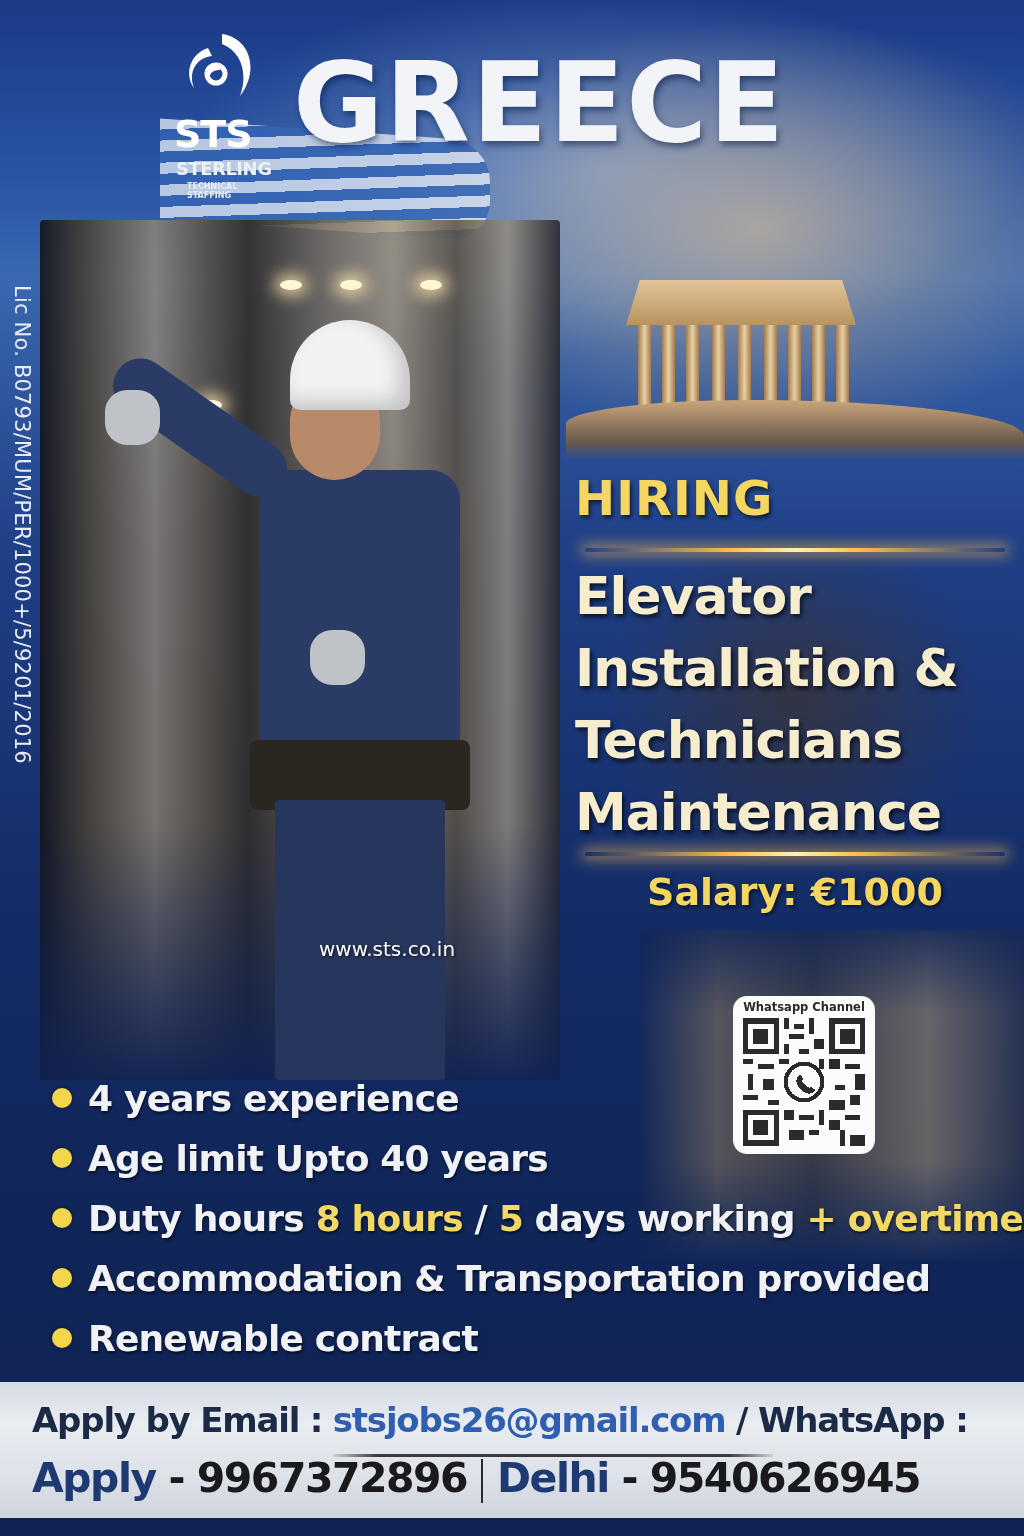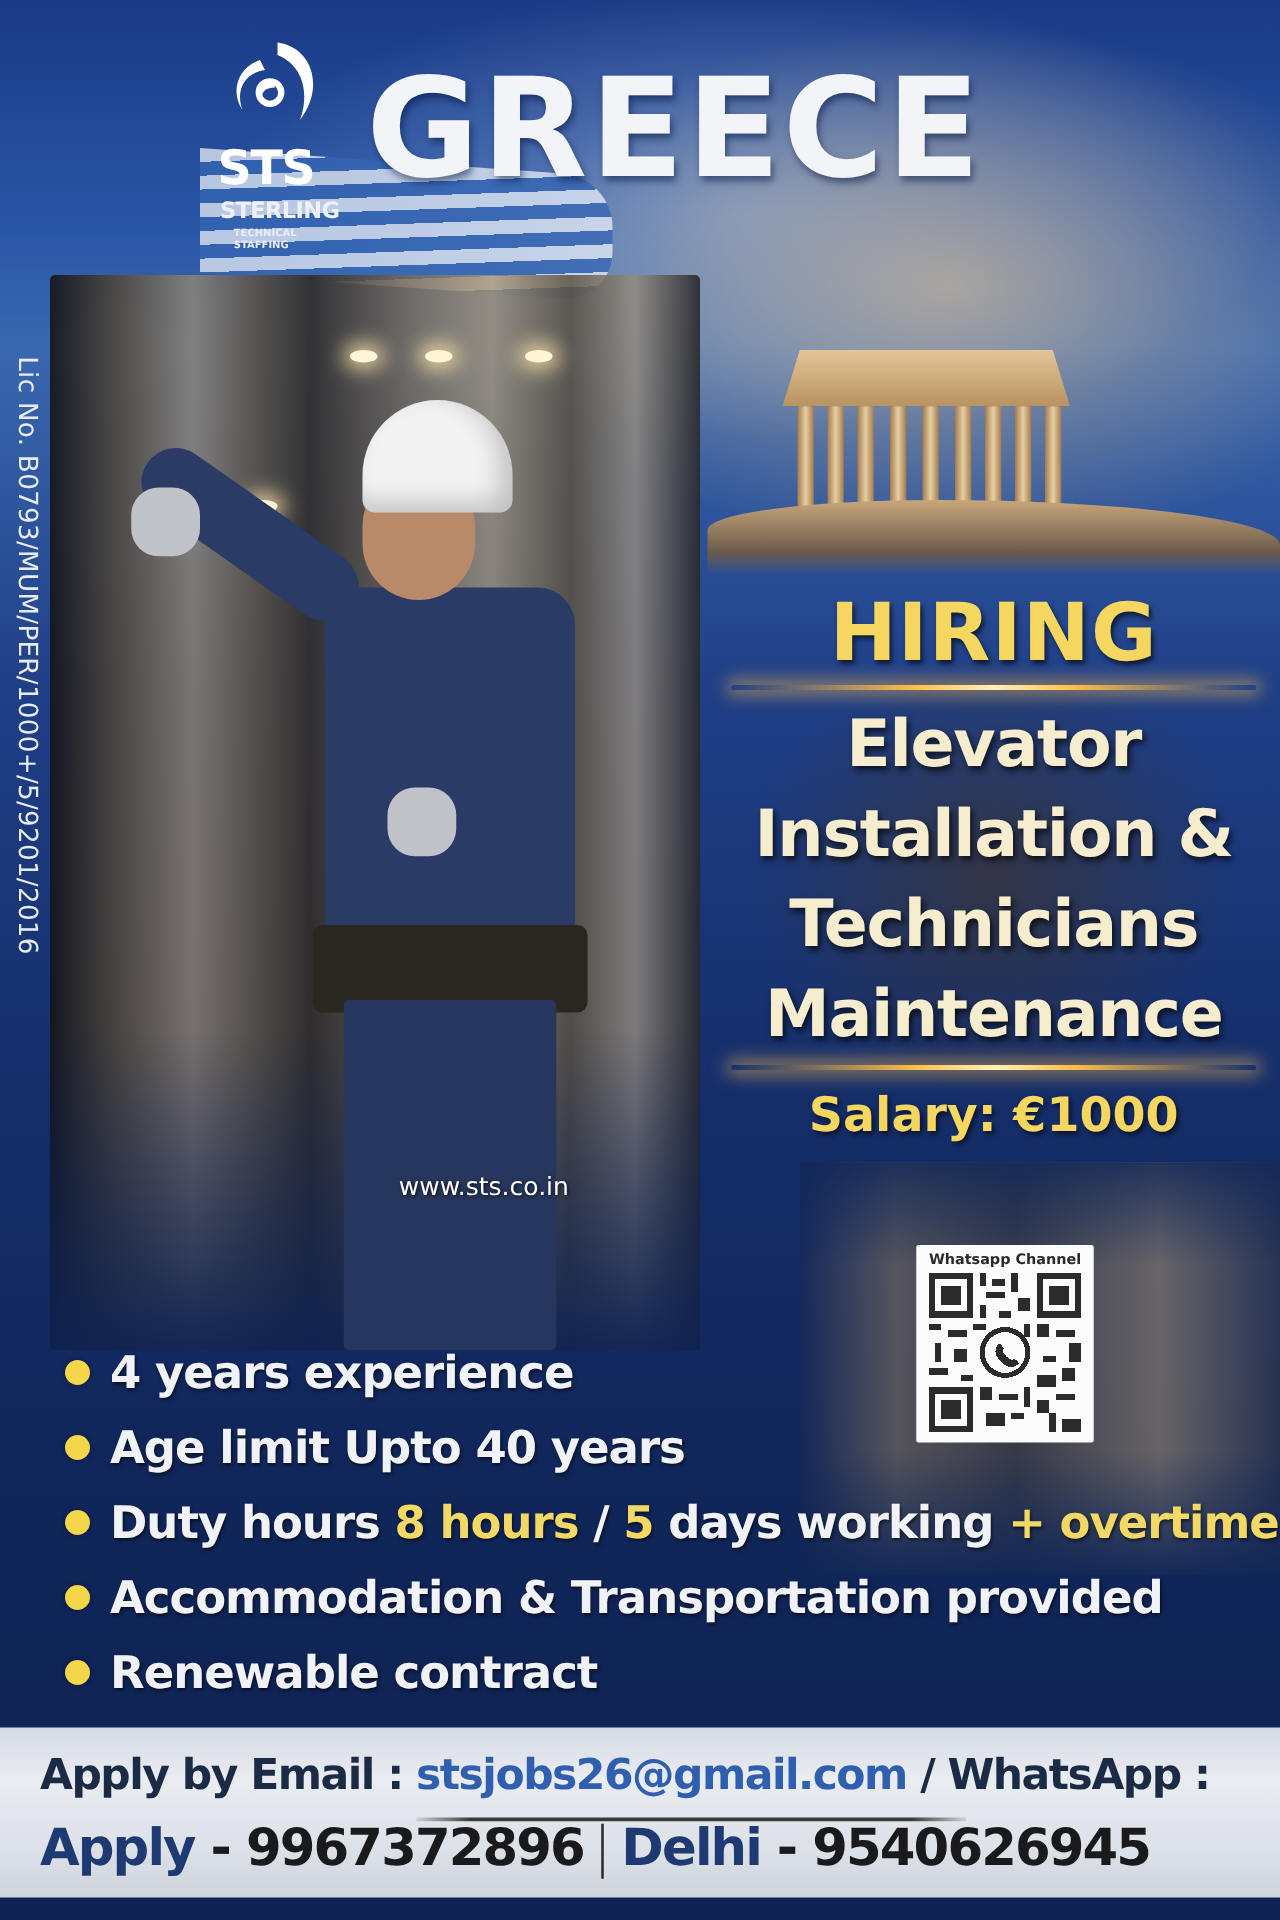"HIRING" .hiring { font-size: 64px -> 48px; text-align: center -> left }
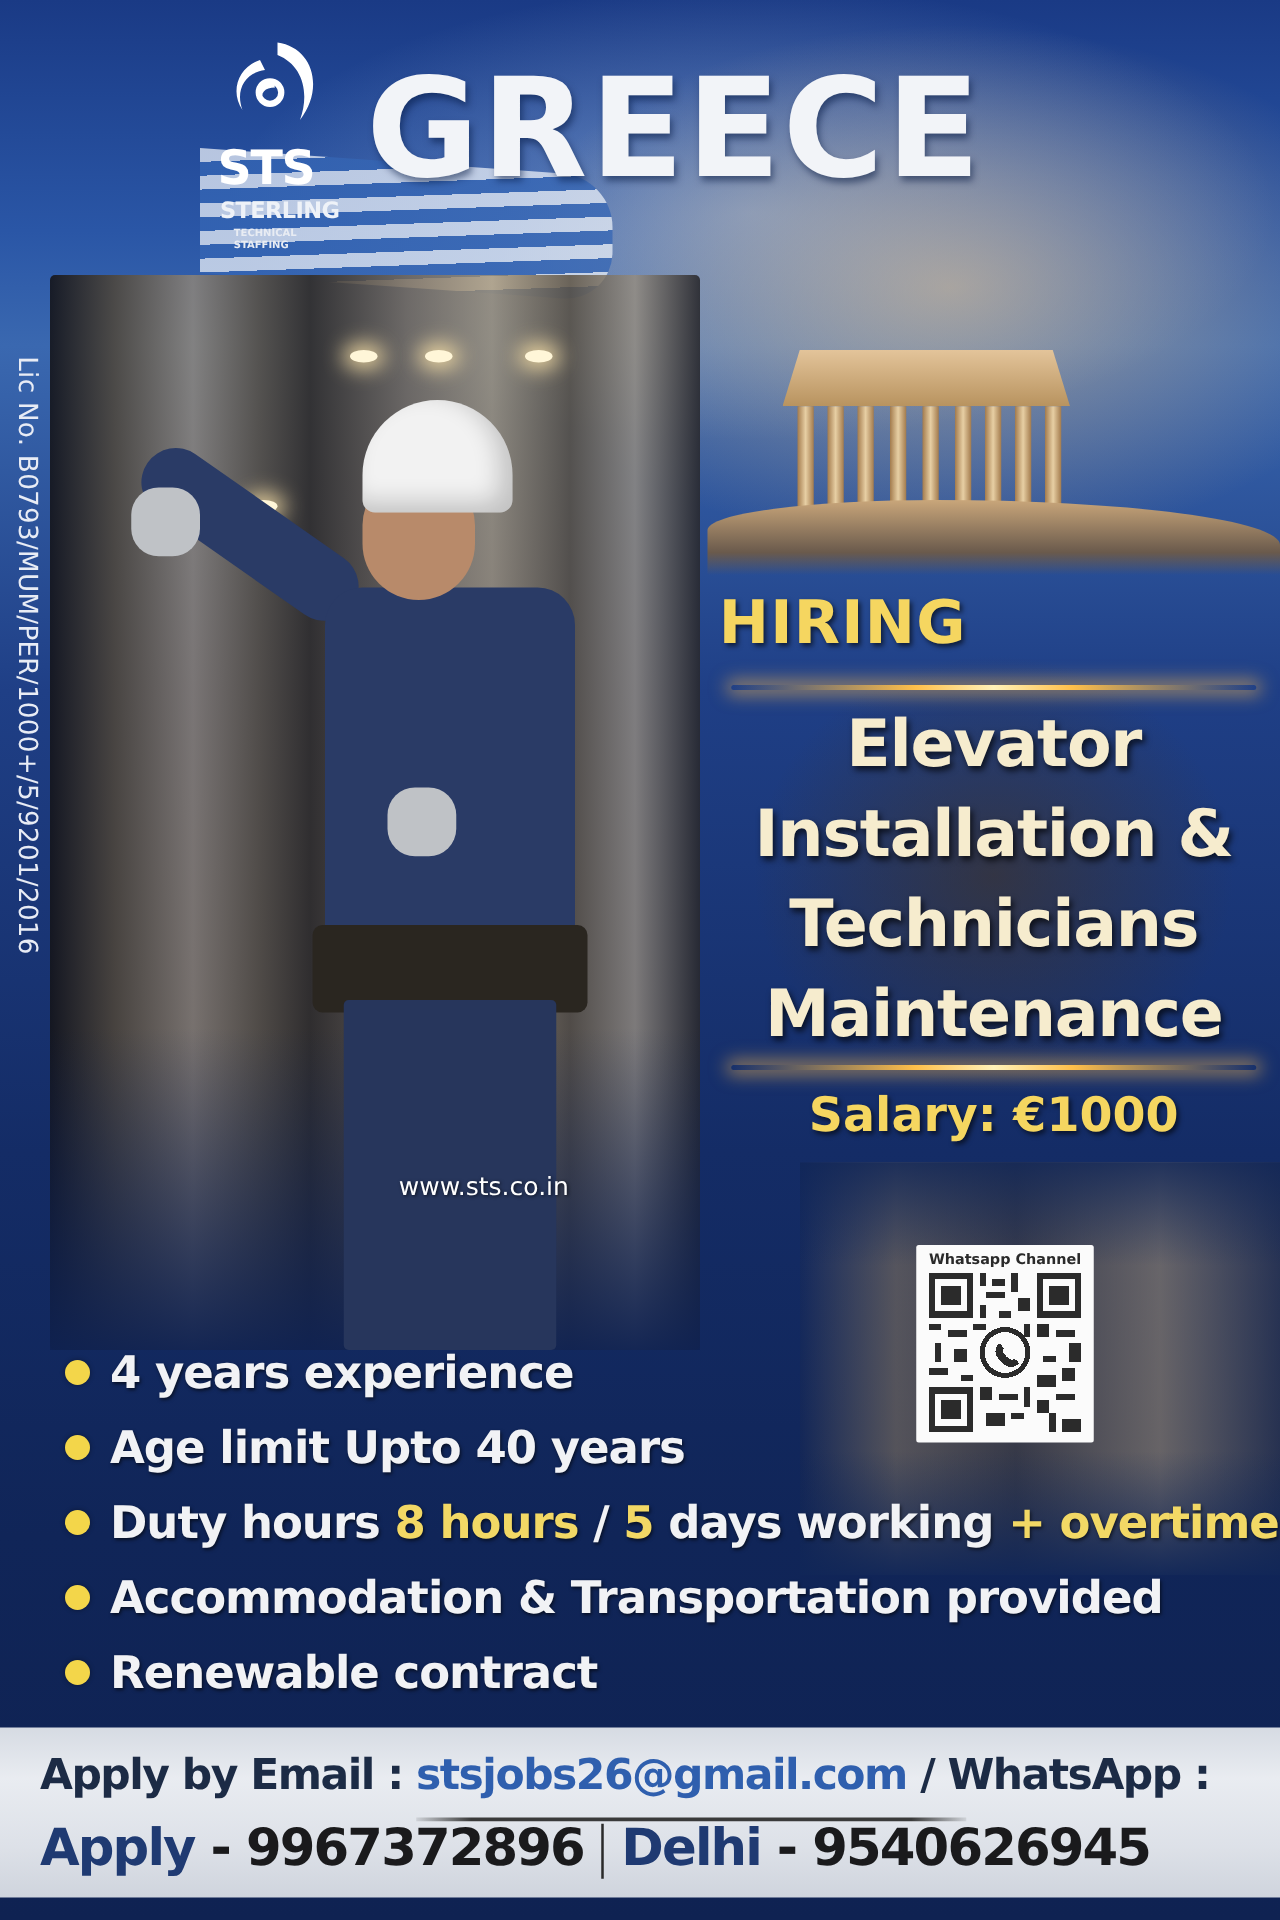"Elevator" .job-title { text-align: center -> left }
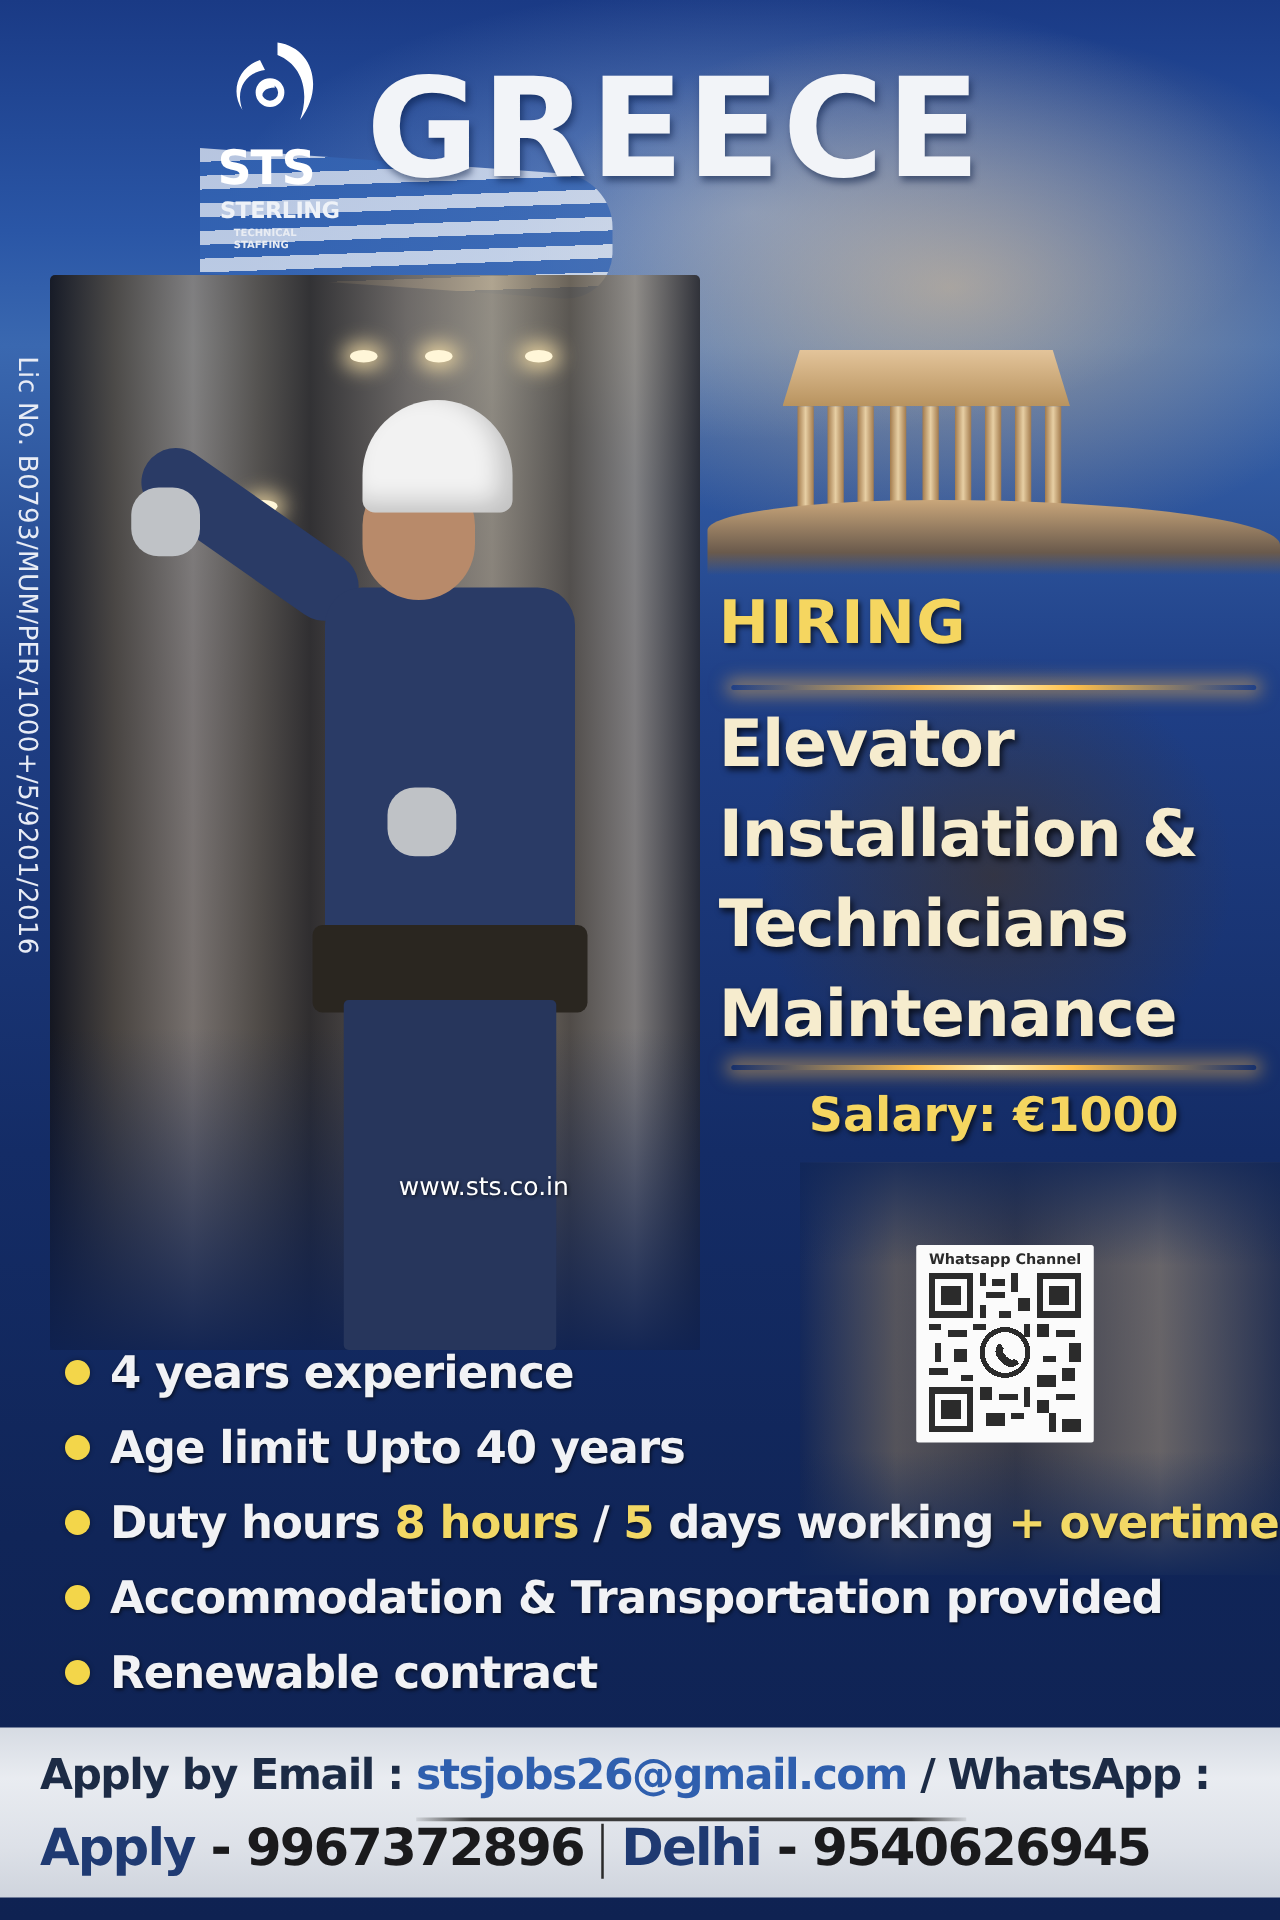"Whatsapp Channel" .qr-card { border-radius: 2px -> 14px }
